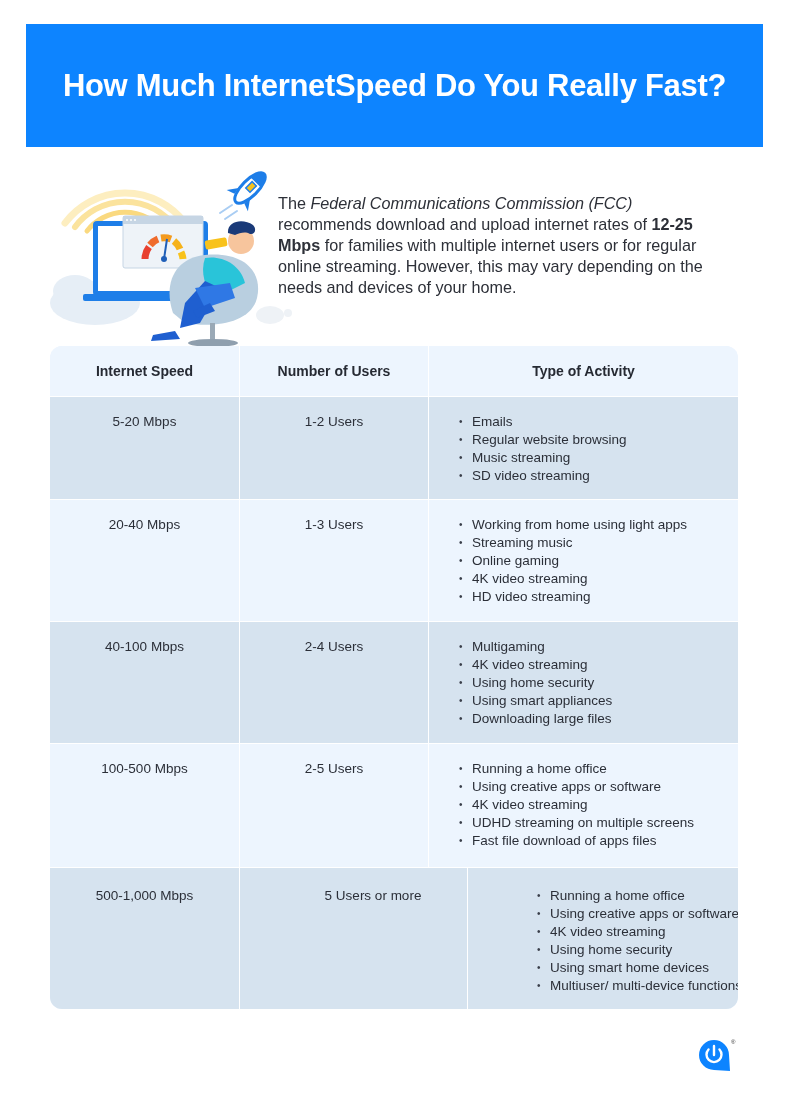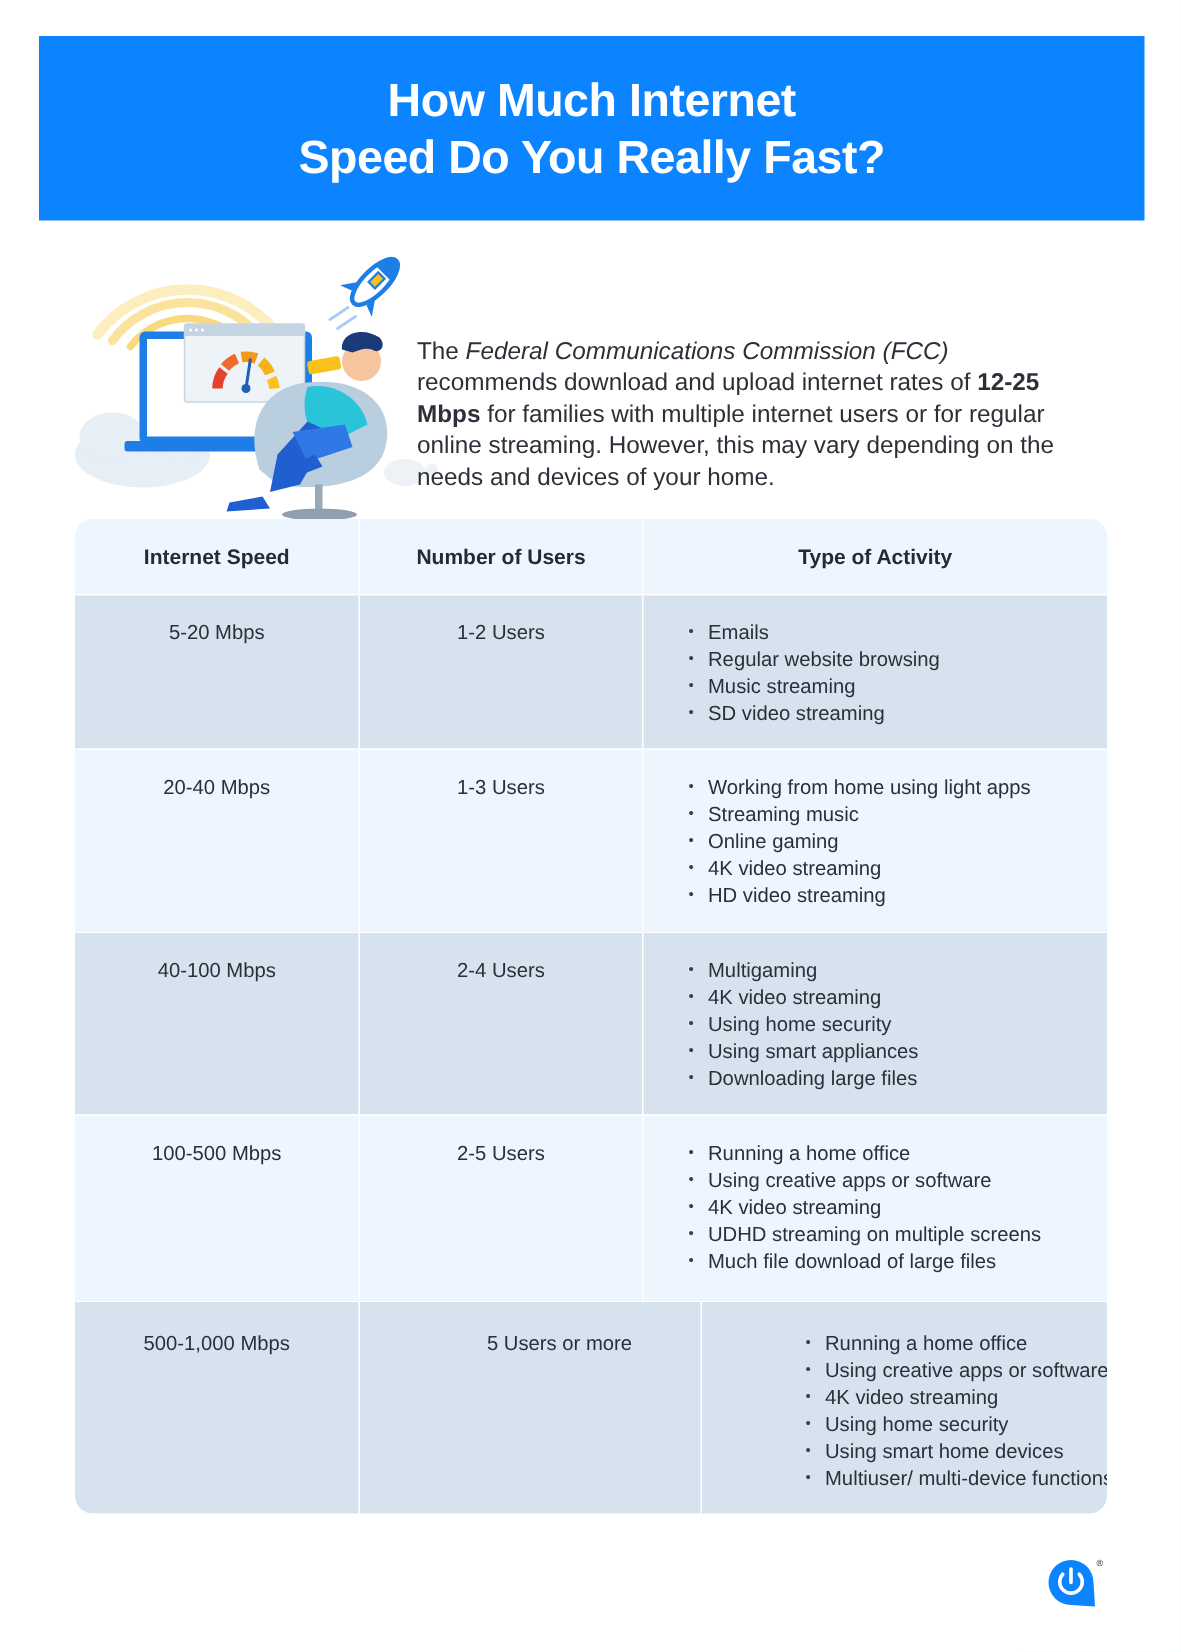"How Much Internet" .banner { flex-direction: column -> none }
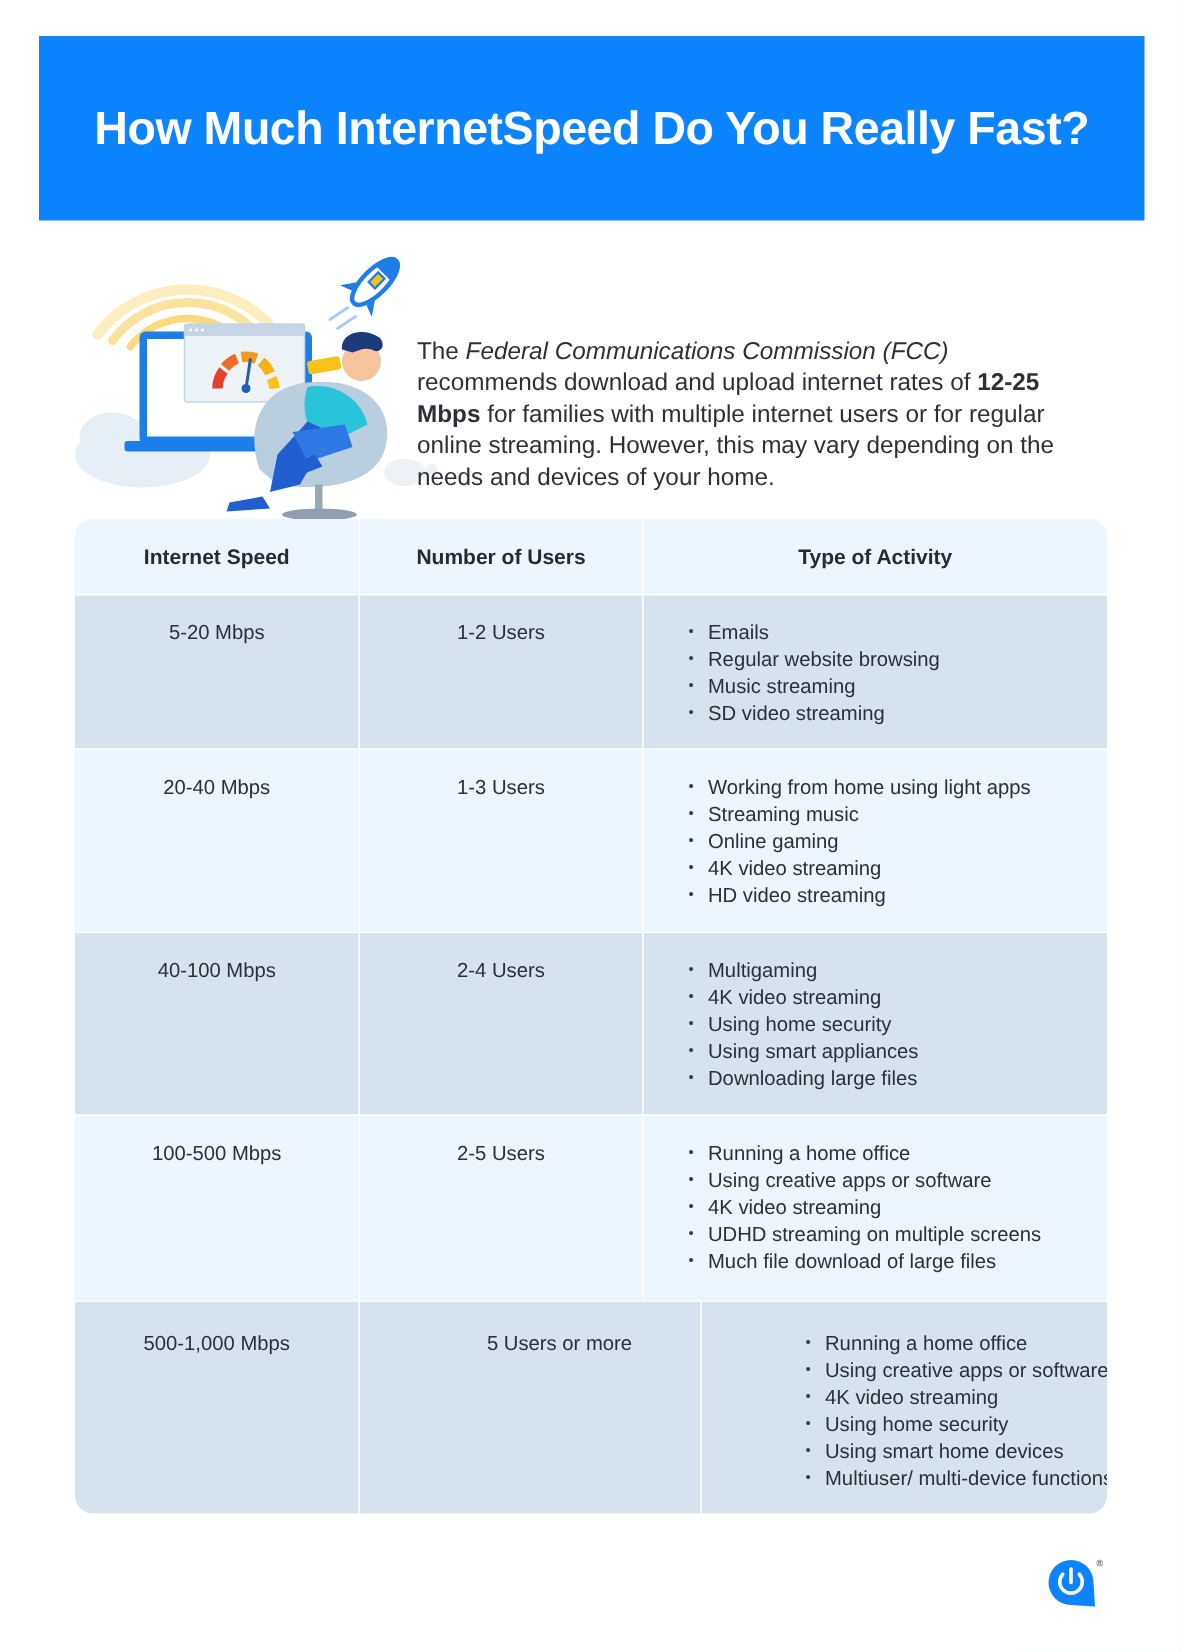"The Federal Communications Commission" .intro { margin-top: 31px -> none }
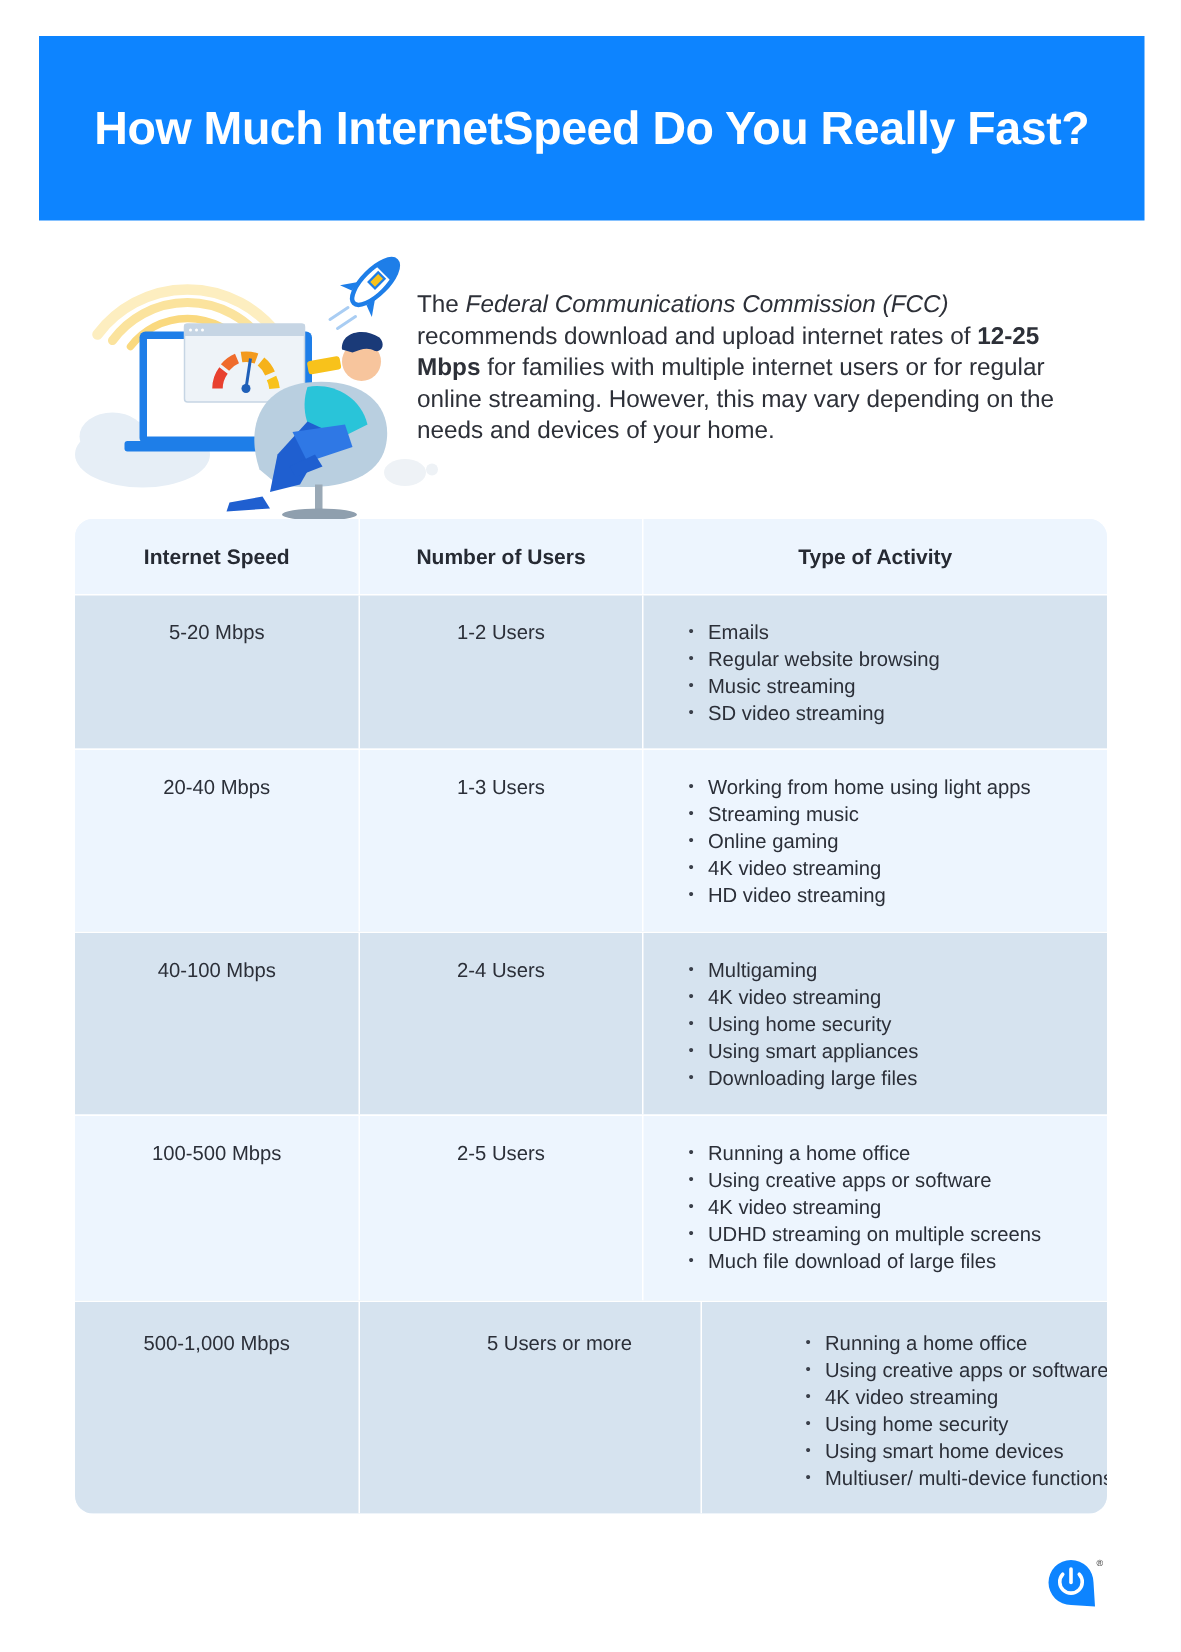"Much file download of large" li { text: Much file download of large -> Fast file download of apps }
